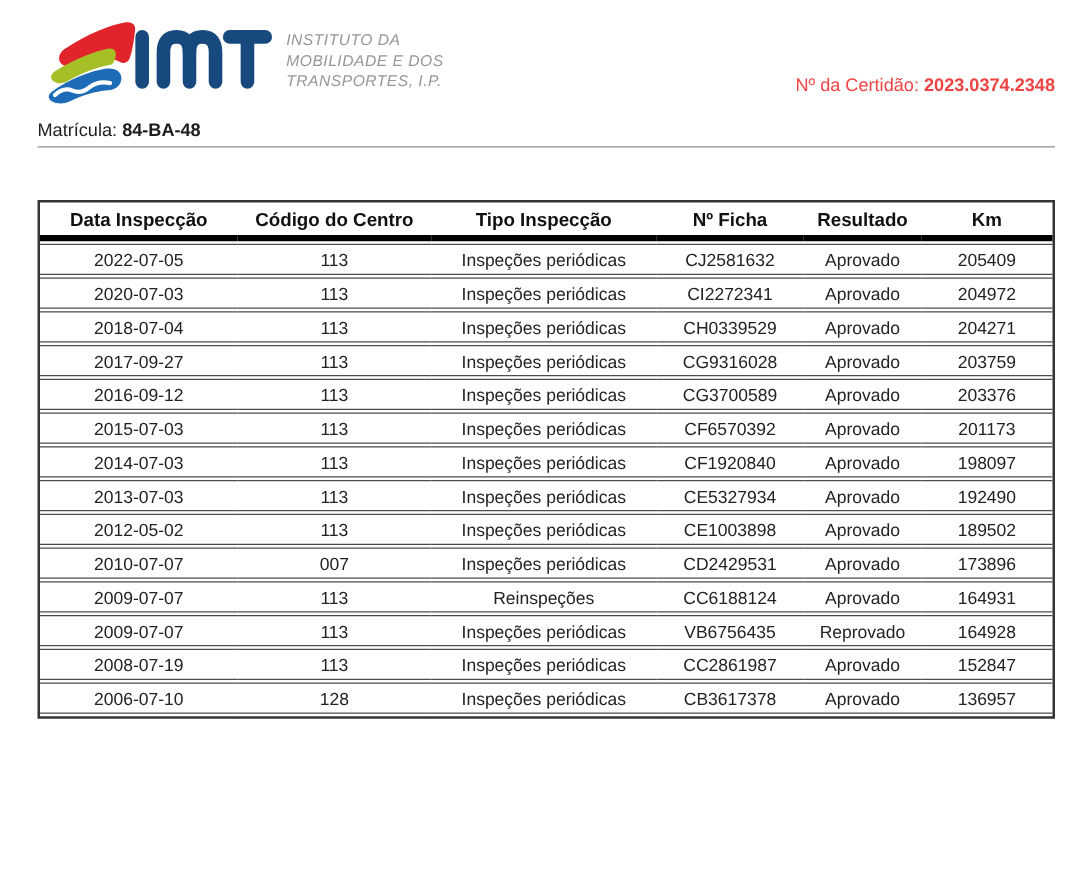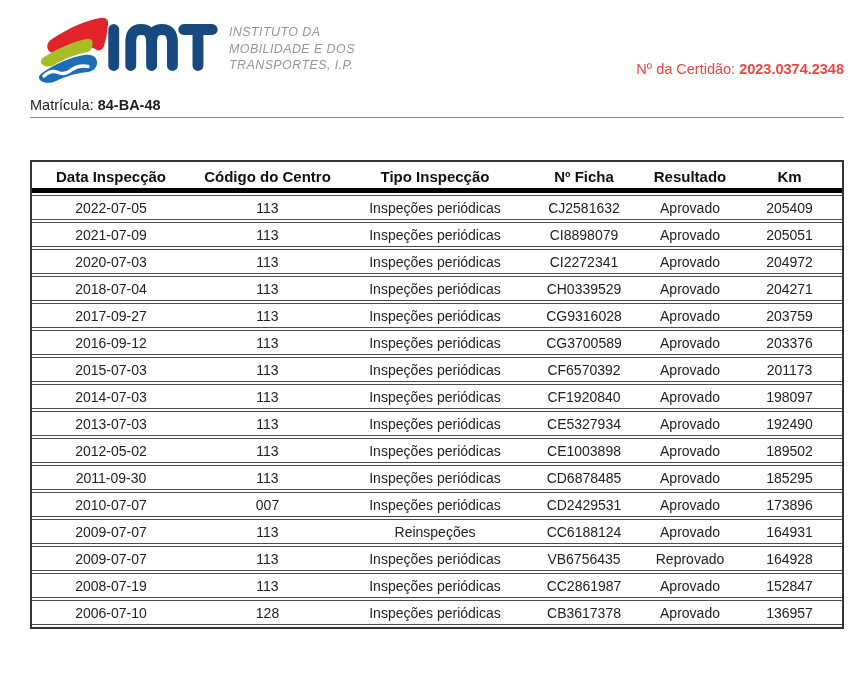"2021-07-09" tr { html: <tr> <td>2021-07-09</td> <td>113</td> <td>Inspeções periódicas</td> <td>CI8898079</td> <td>Aprovado</td> <td>205051</td> </tr> -> none }
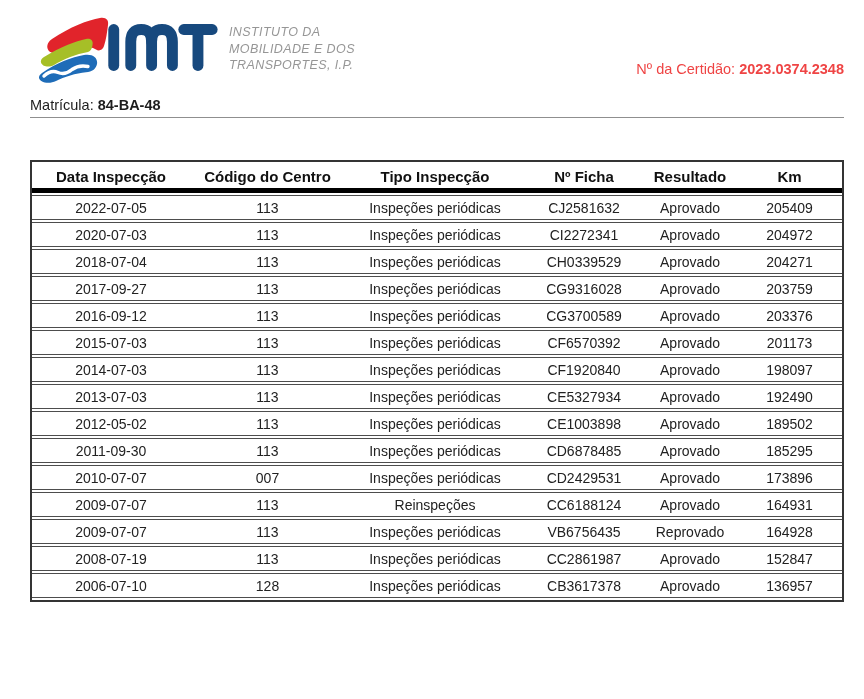"2011-09-30" tr { html: <tr> <td>2011-09-30</td> <td>113</td> <td>Inspeções periódicas</td> <td>CD6878485</td> <td>Aprovado</td> <td>185295</td> </tr> -> none }
